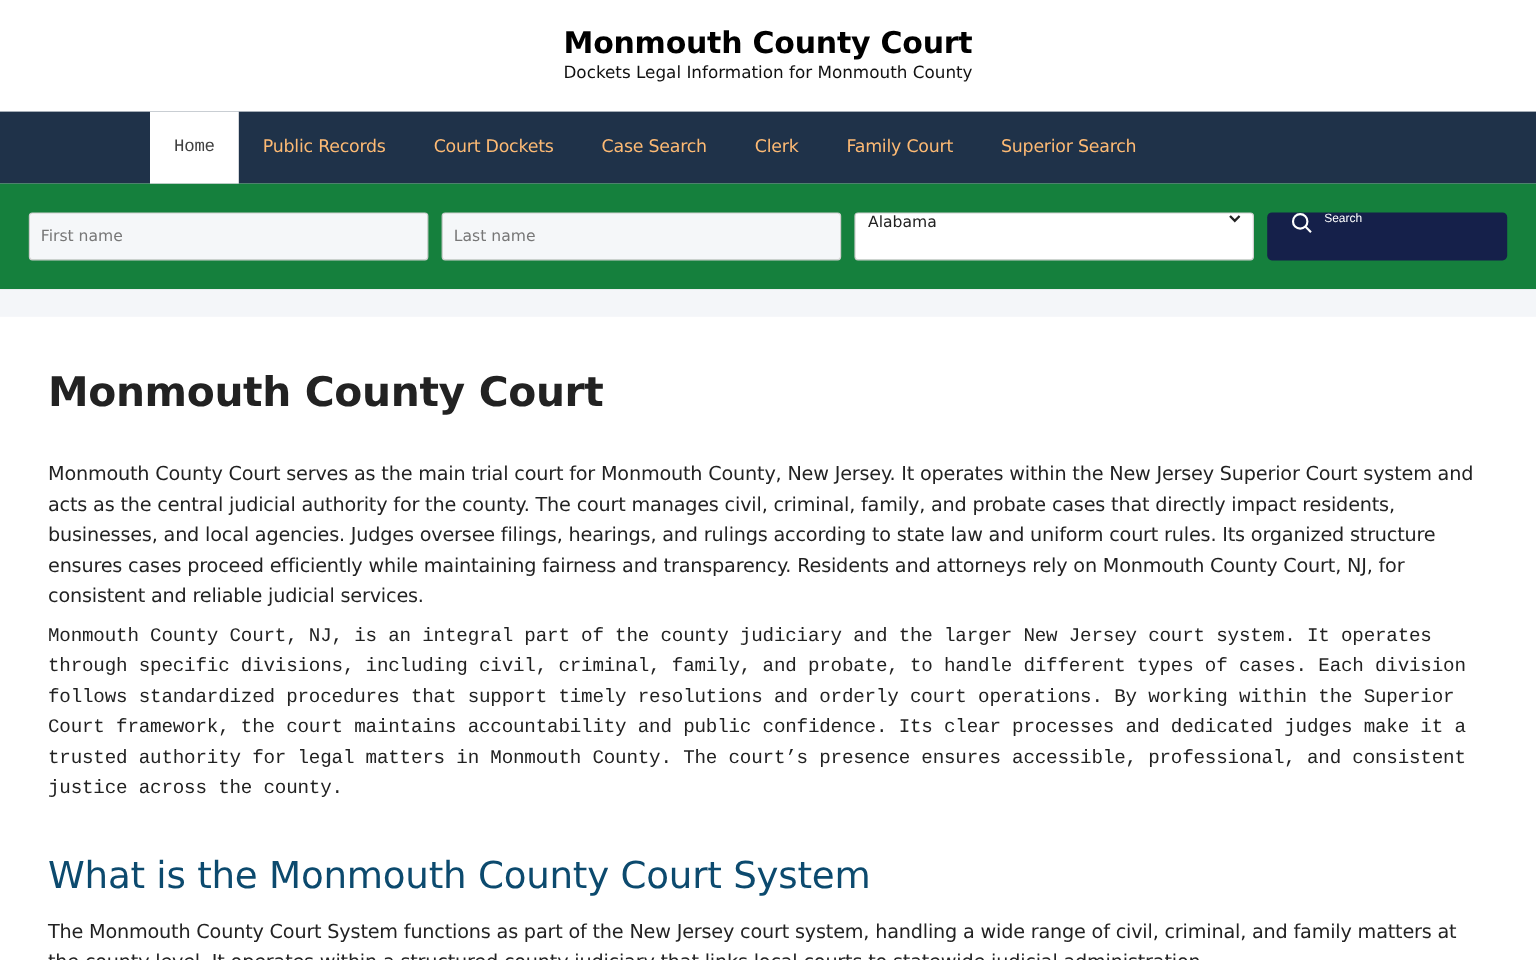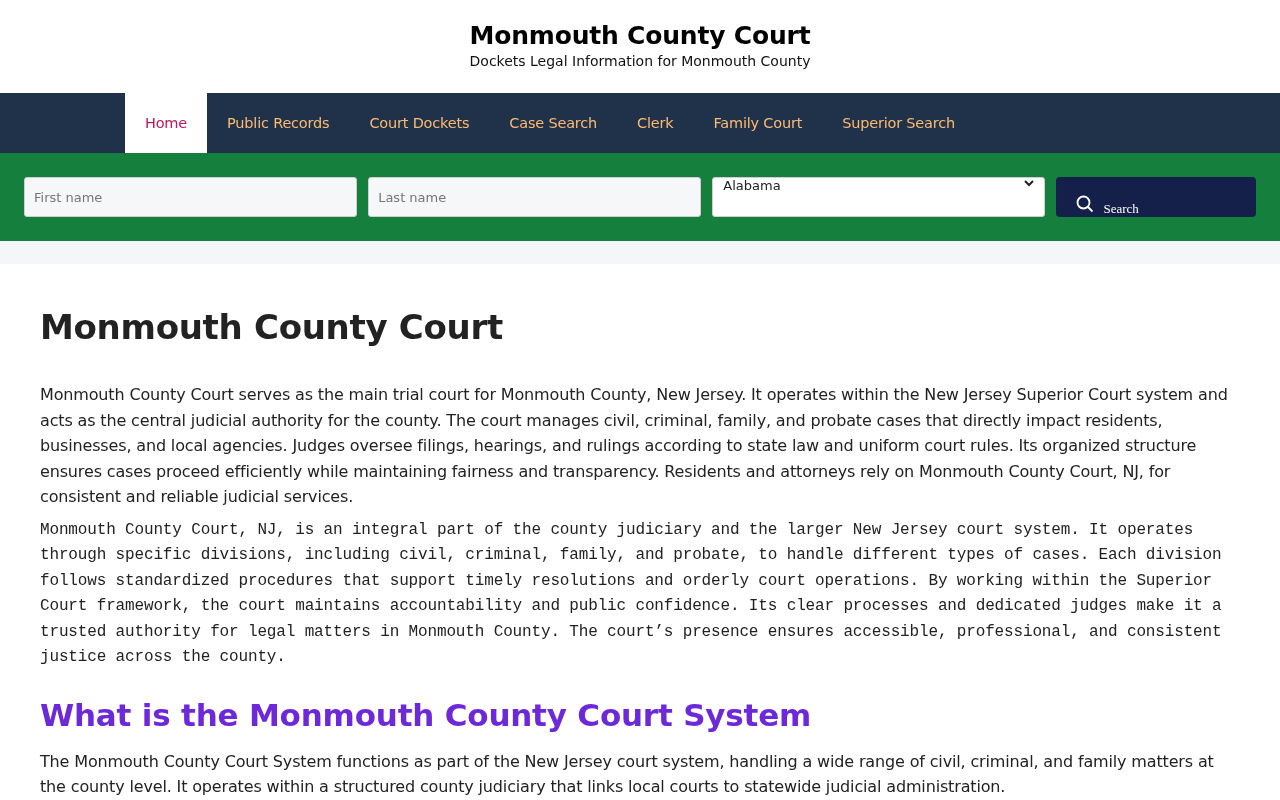"Home" .nav-item.active { color: #be185d -> #404040; font-family: none -> Liberation Mono, monospace }
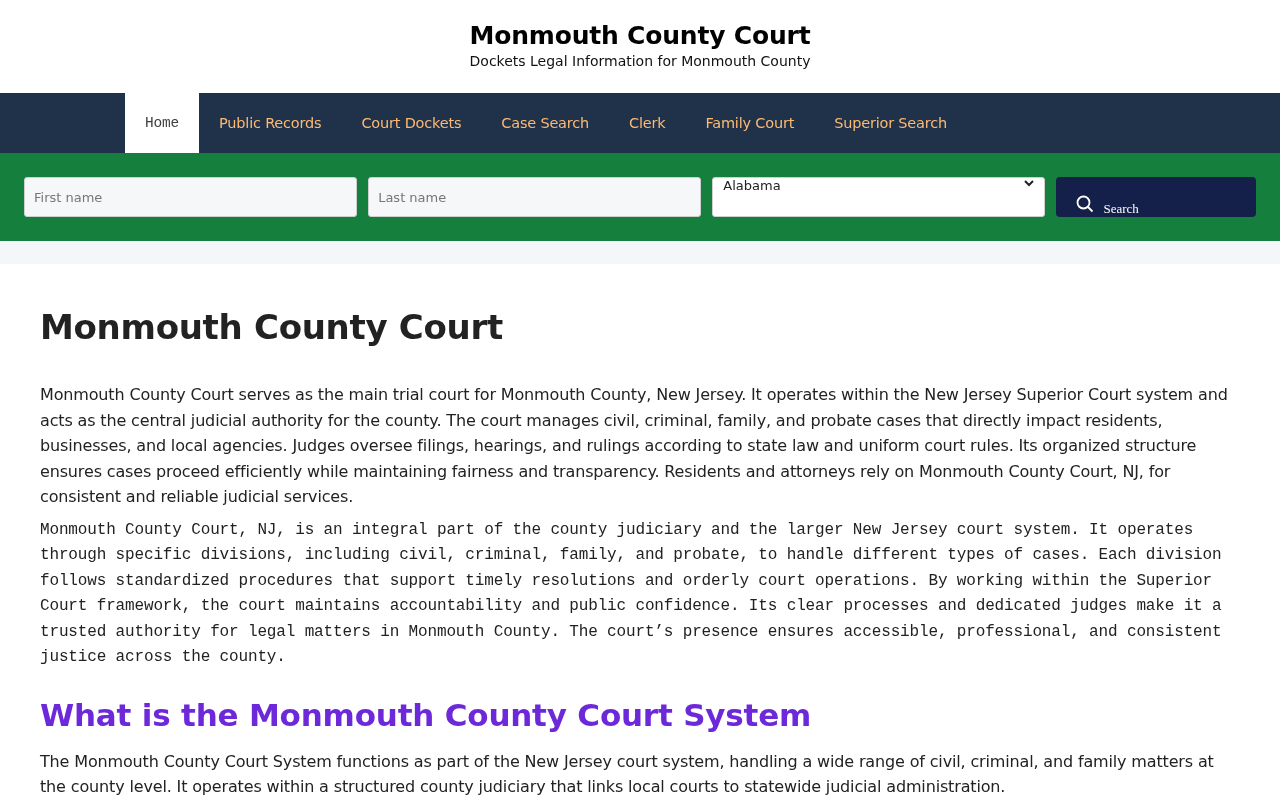"Search" .search-button { align-items: flex-end -> flex-start; font-family: Liberation Serif, serif -> Liberation Sans, sans-serif; font-size: 13px -> 10px }
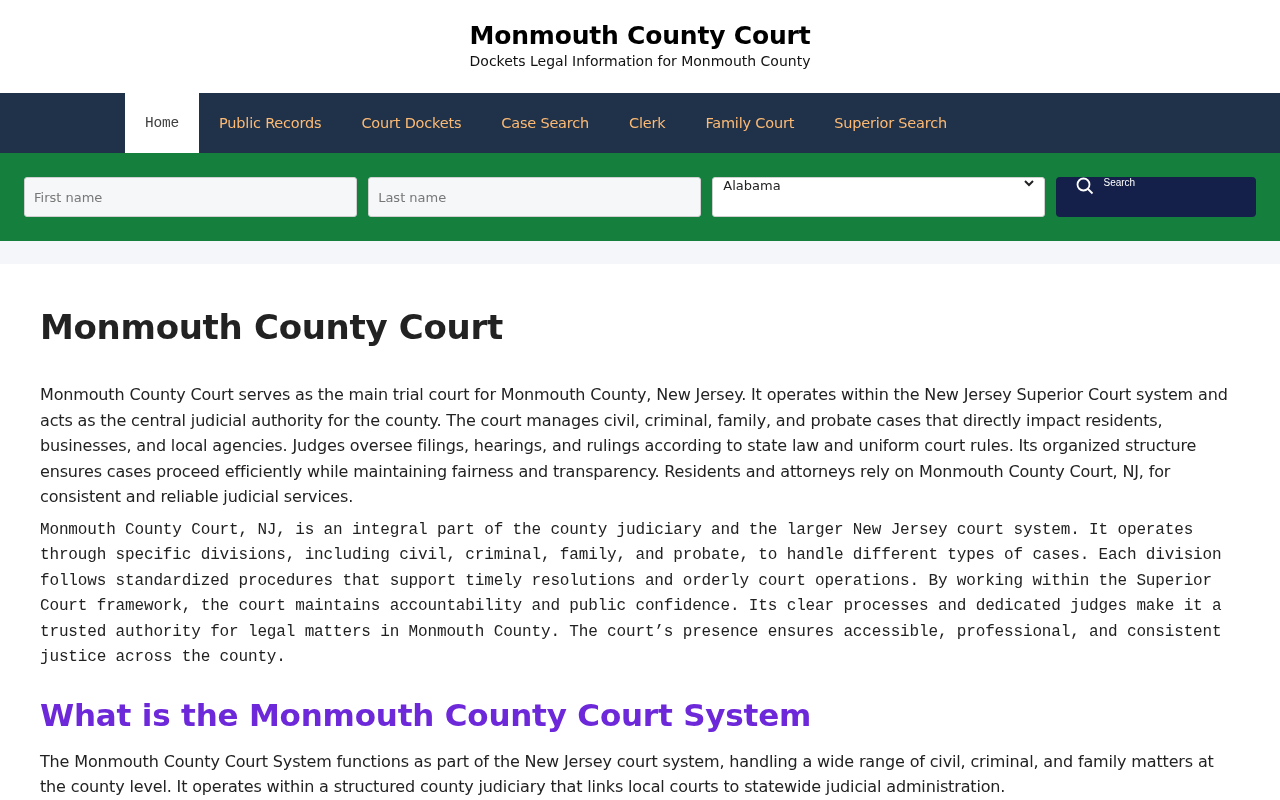"What is the Monmouth County" .section-title { color: #6d28d9 -> #0c4a6e; font-weight: 700 -> 400; margin-top: 24px -> 39px }
